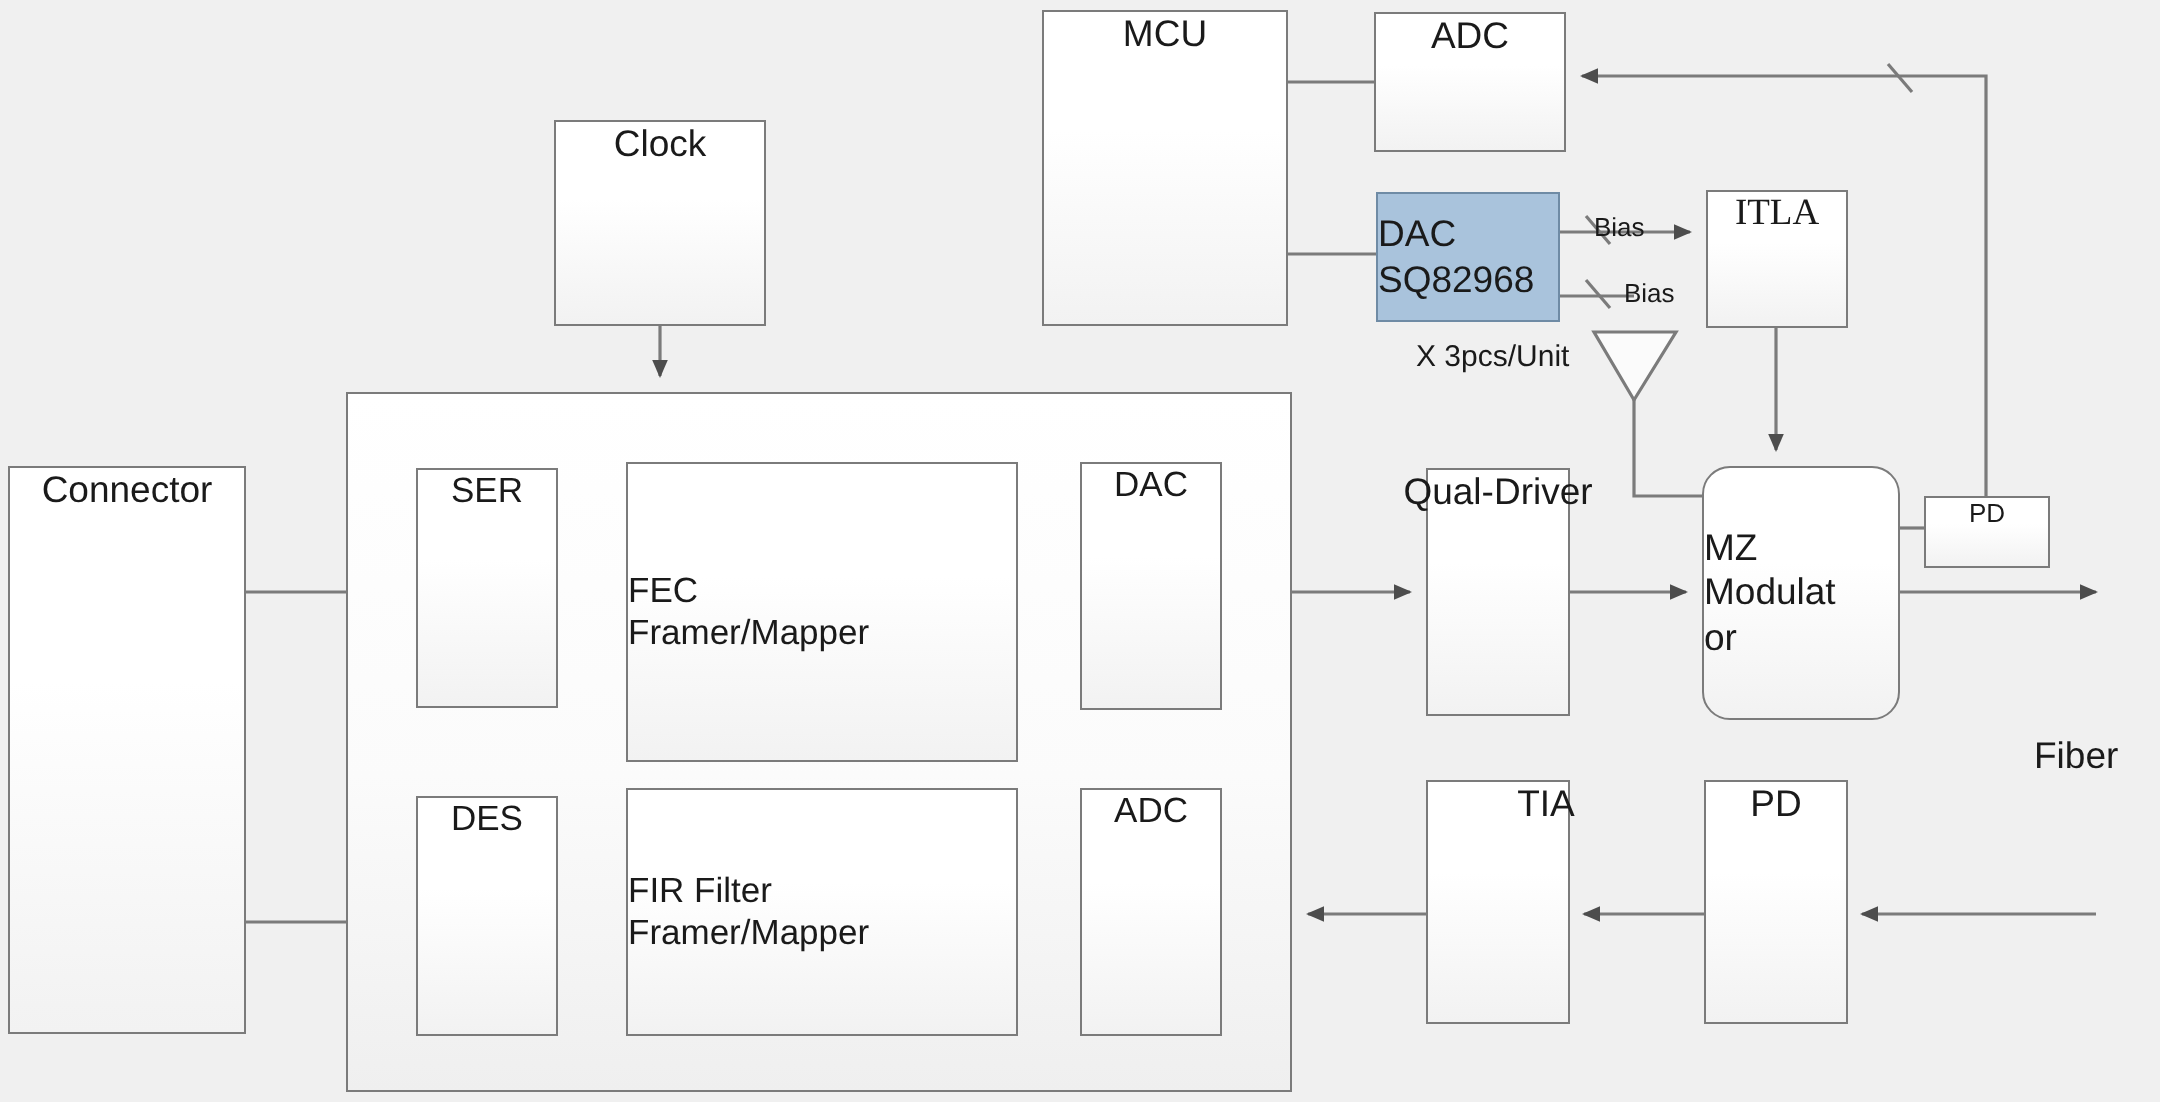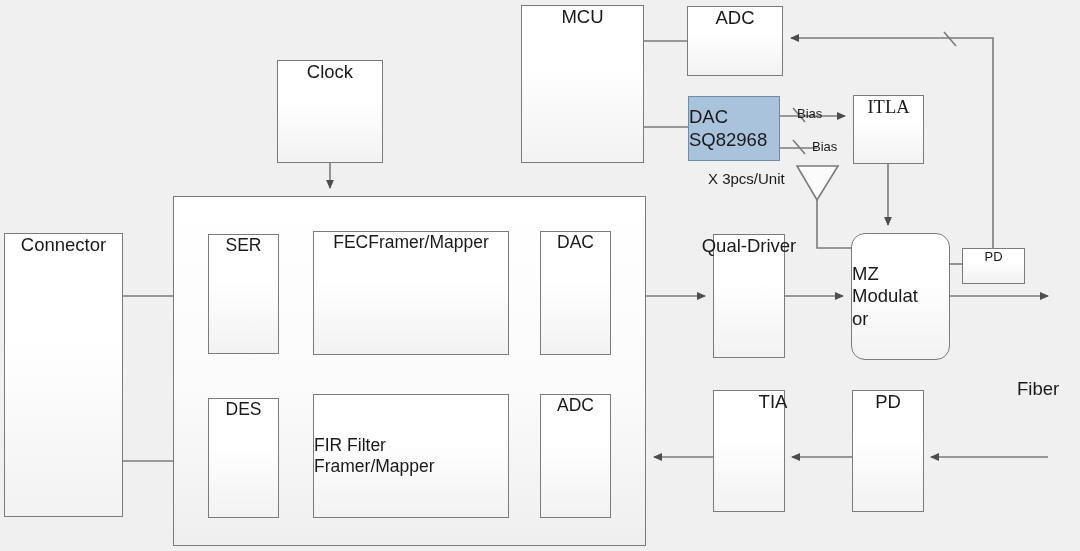"FEC" div.box { flex-direction: none -> column; height: 124px -> 150px }
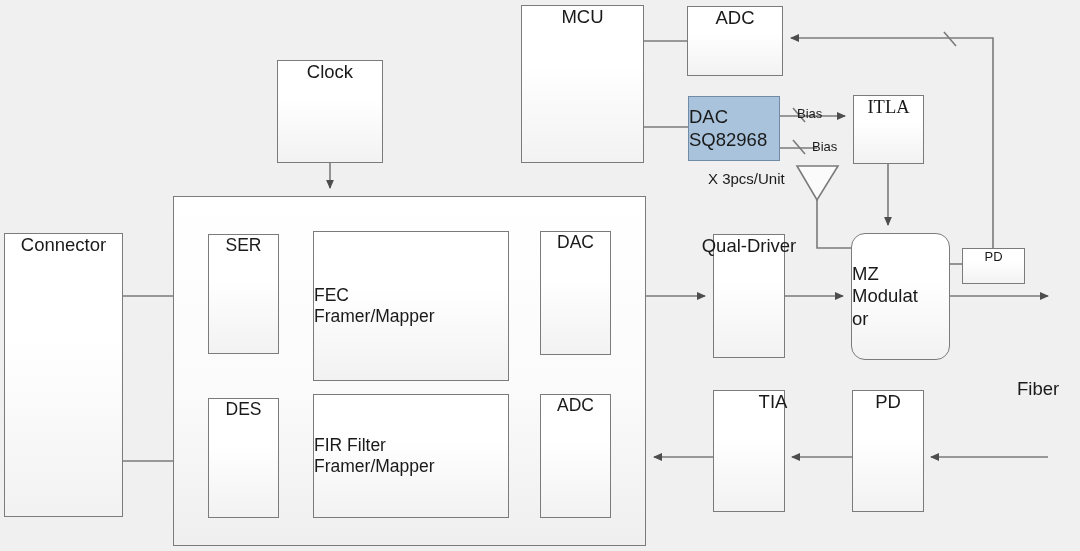"Fiber" div.label { top: 378px -> 367px }
